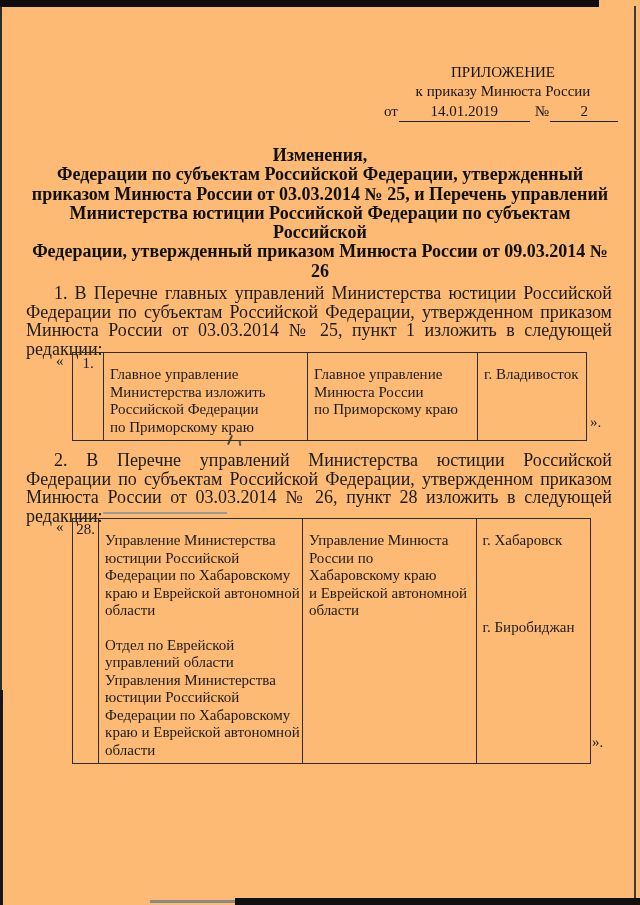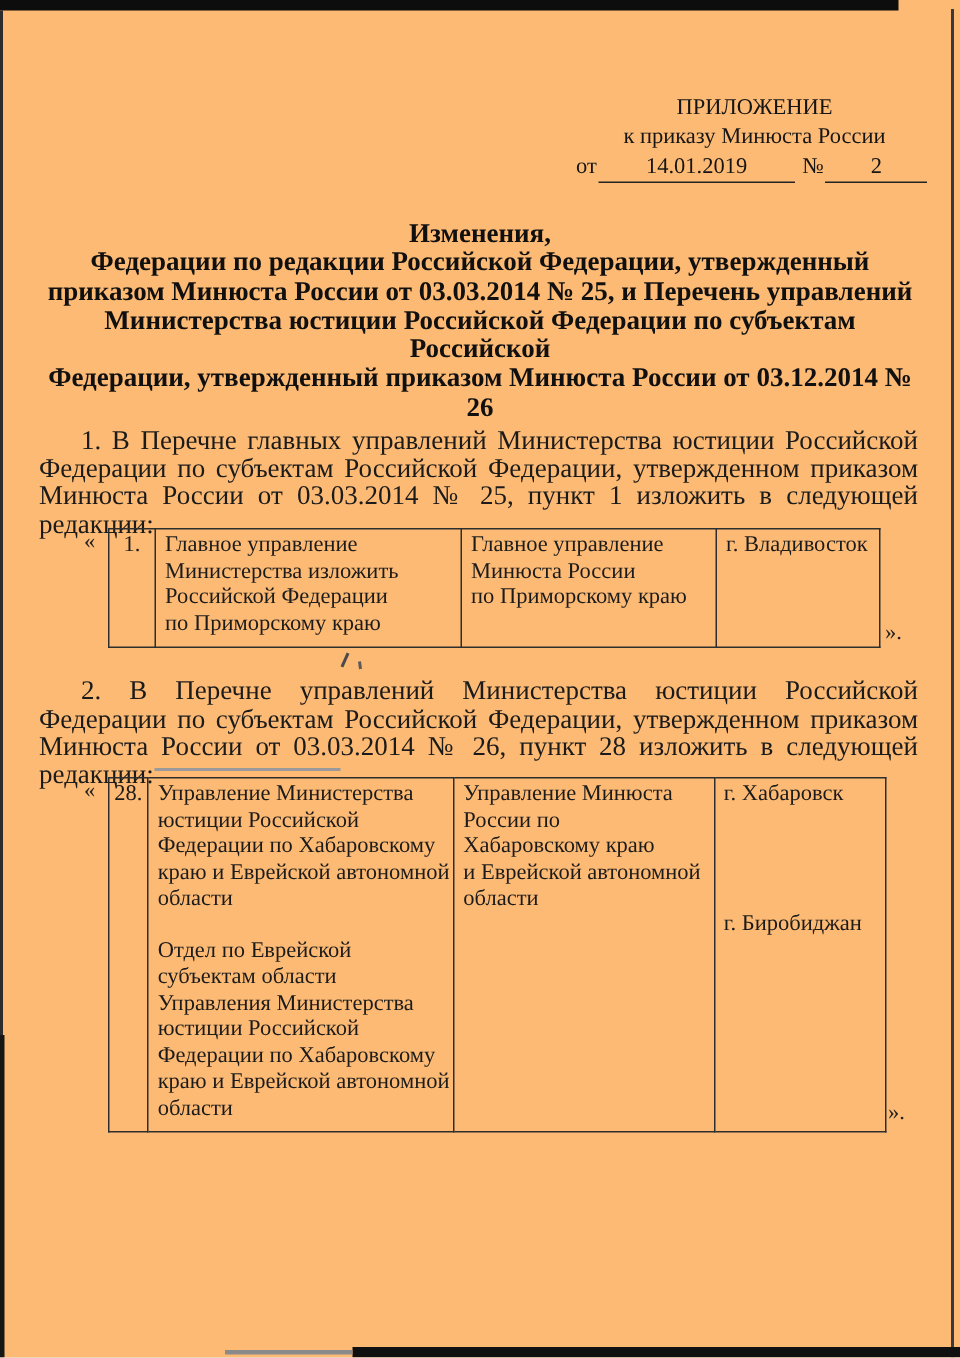"Федерации по редакции Российской" div { text: редакции -> субъектам }
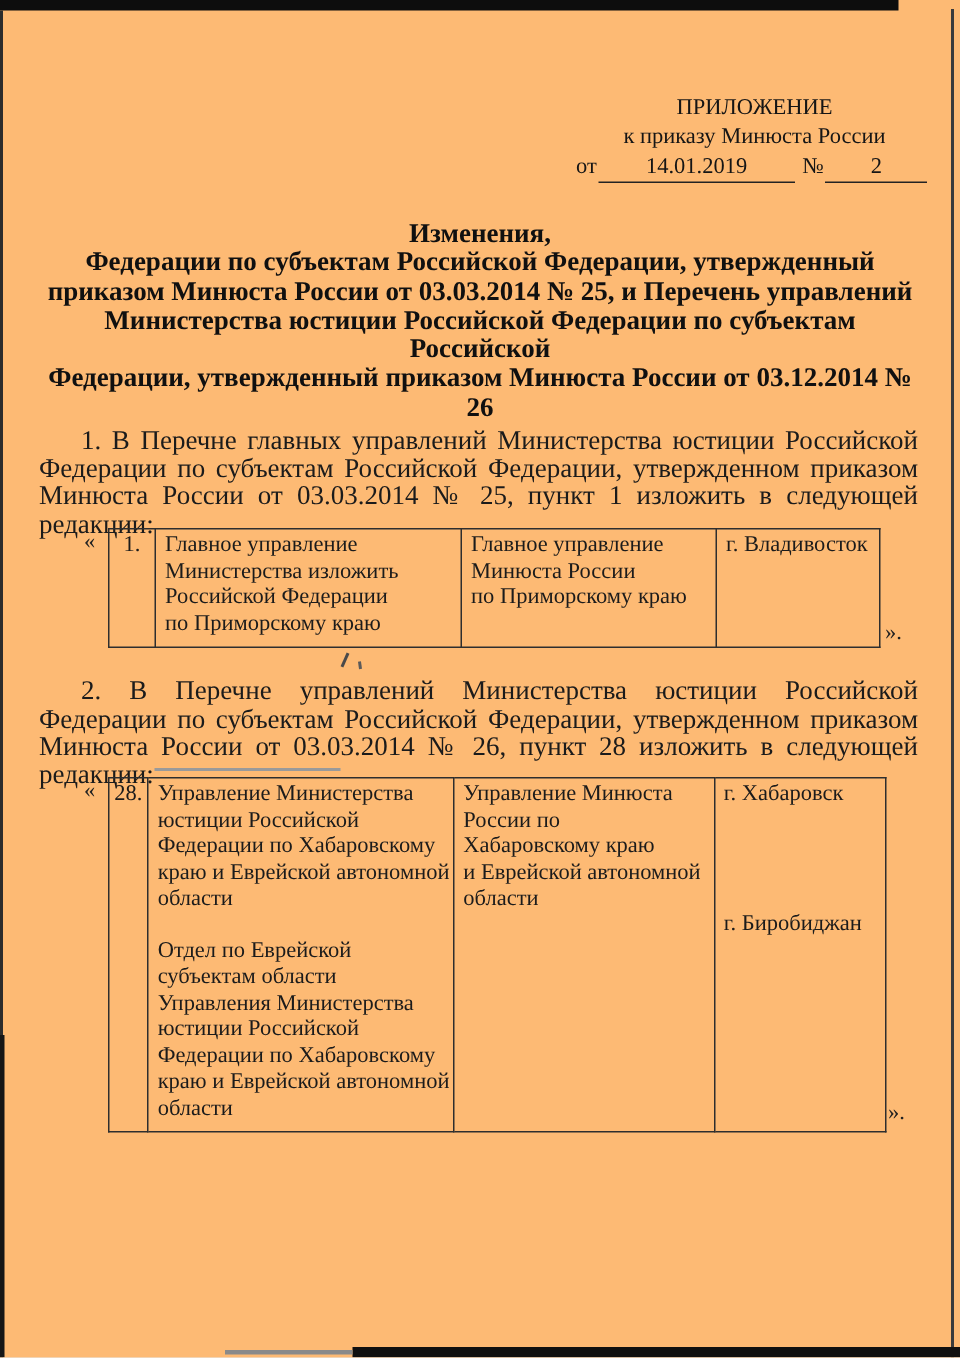"Федерации, утвержденный приказом Минюста" div { text: 03.12.2014 -> 09.03.2014 }
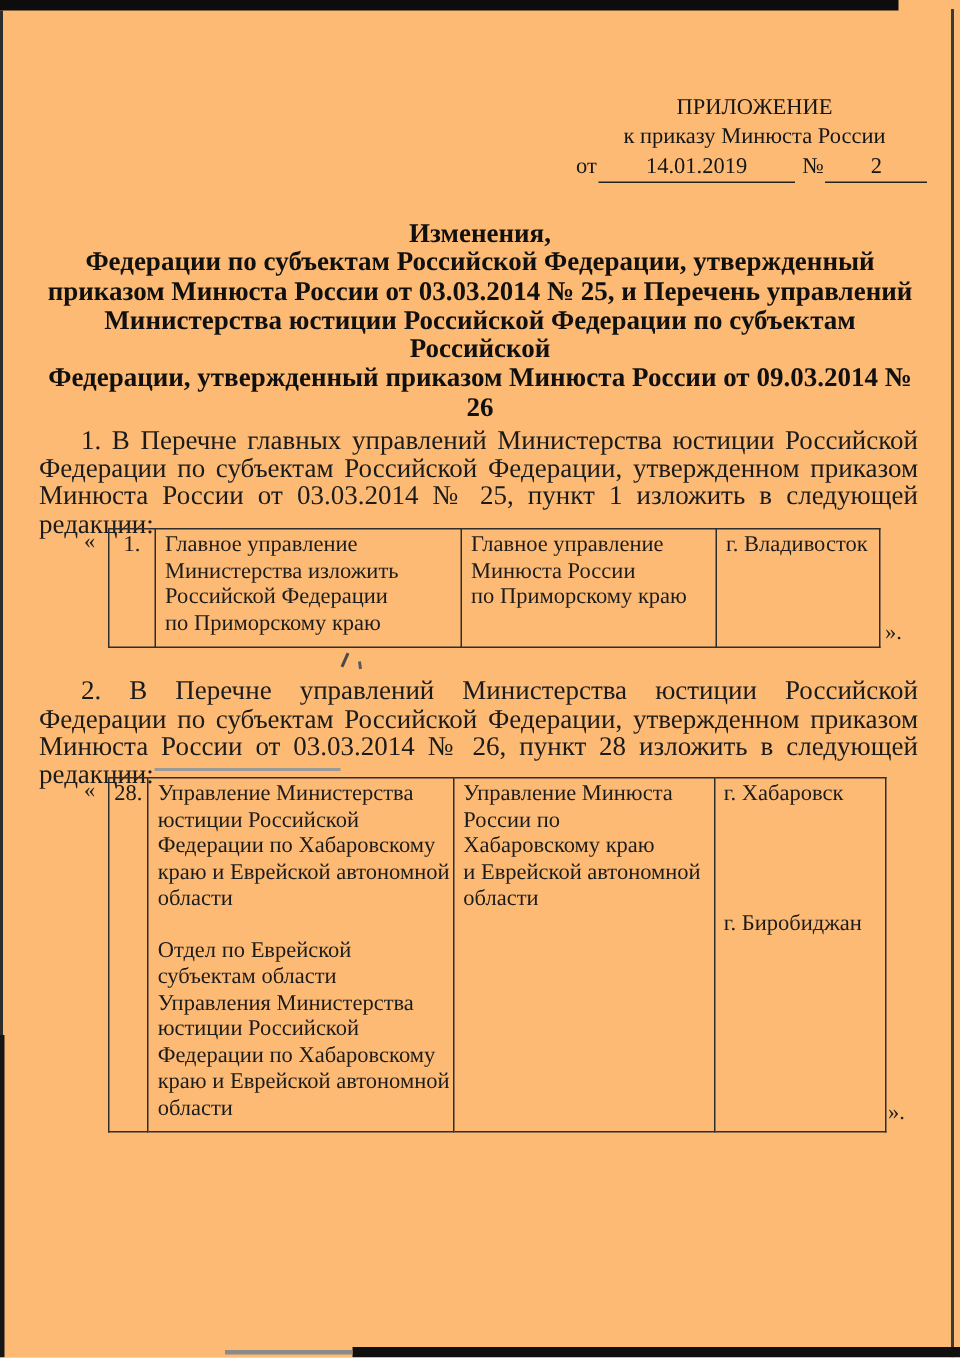"Главное управление" td { padding: 2px 6px 4px 6px -> 13px 6px 4px 6px }
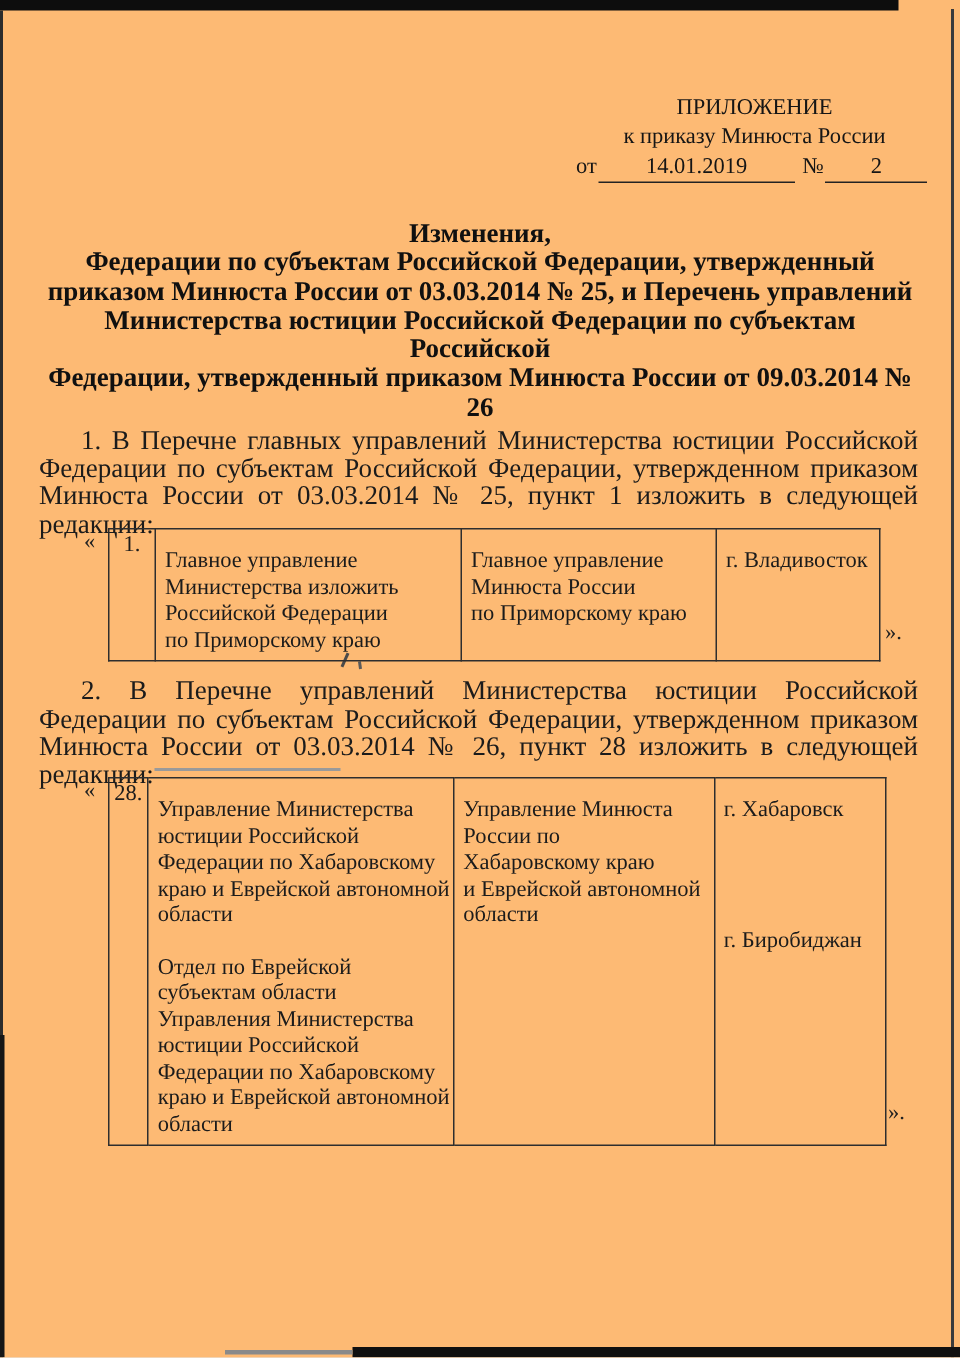"субъектам области" div.tline { text: субъектам -> управлений }
